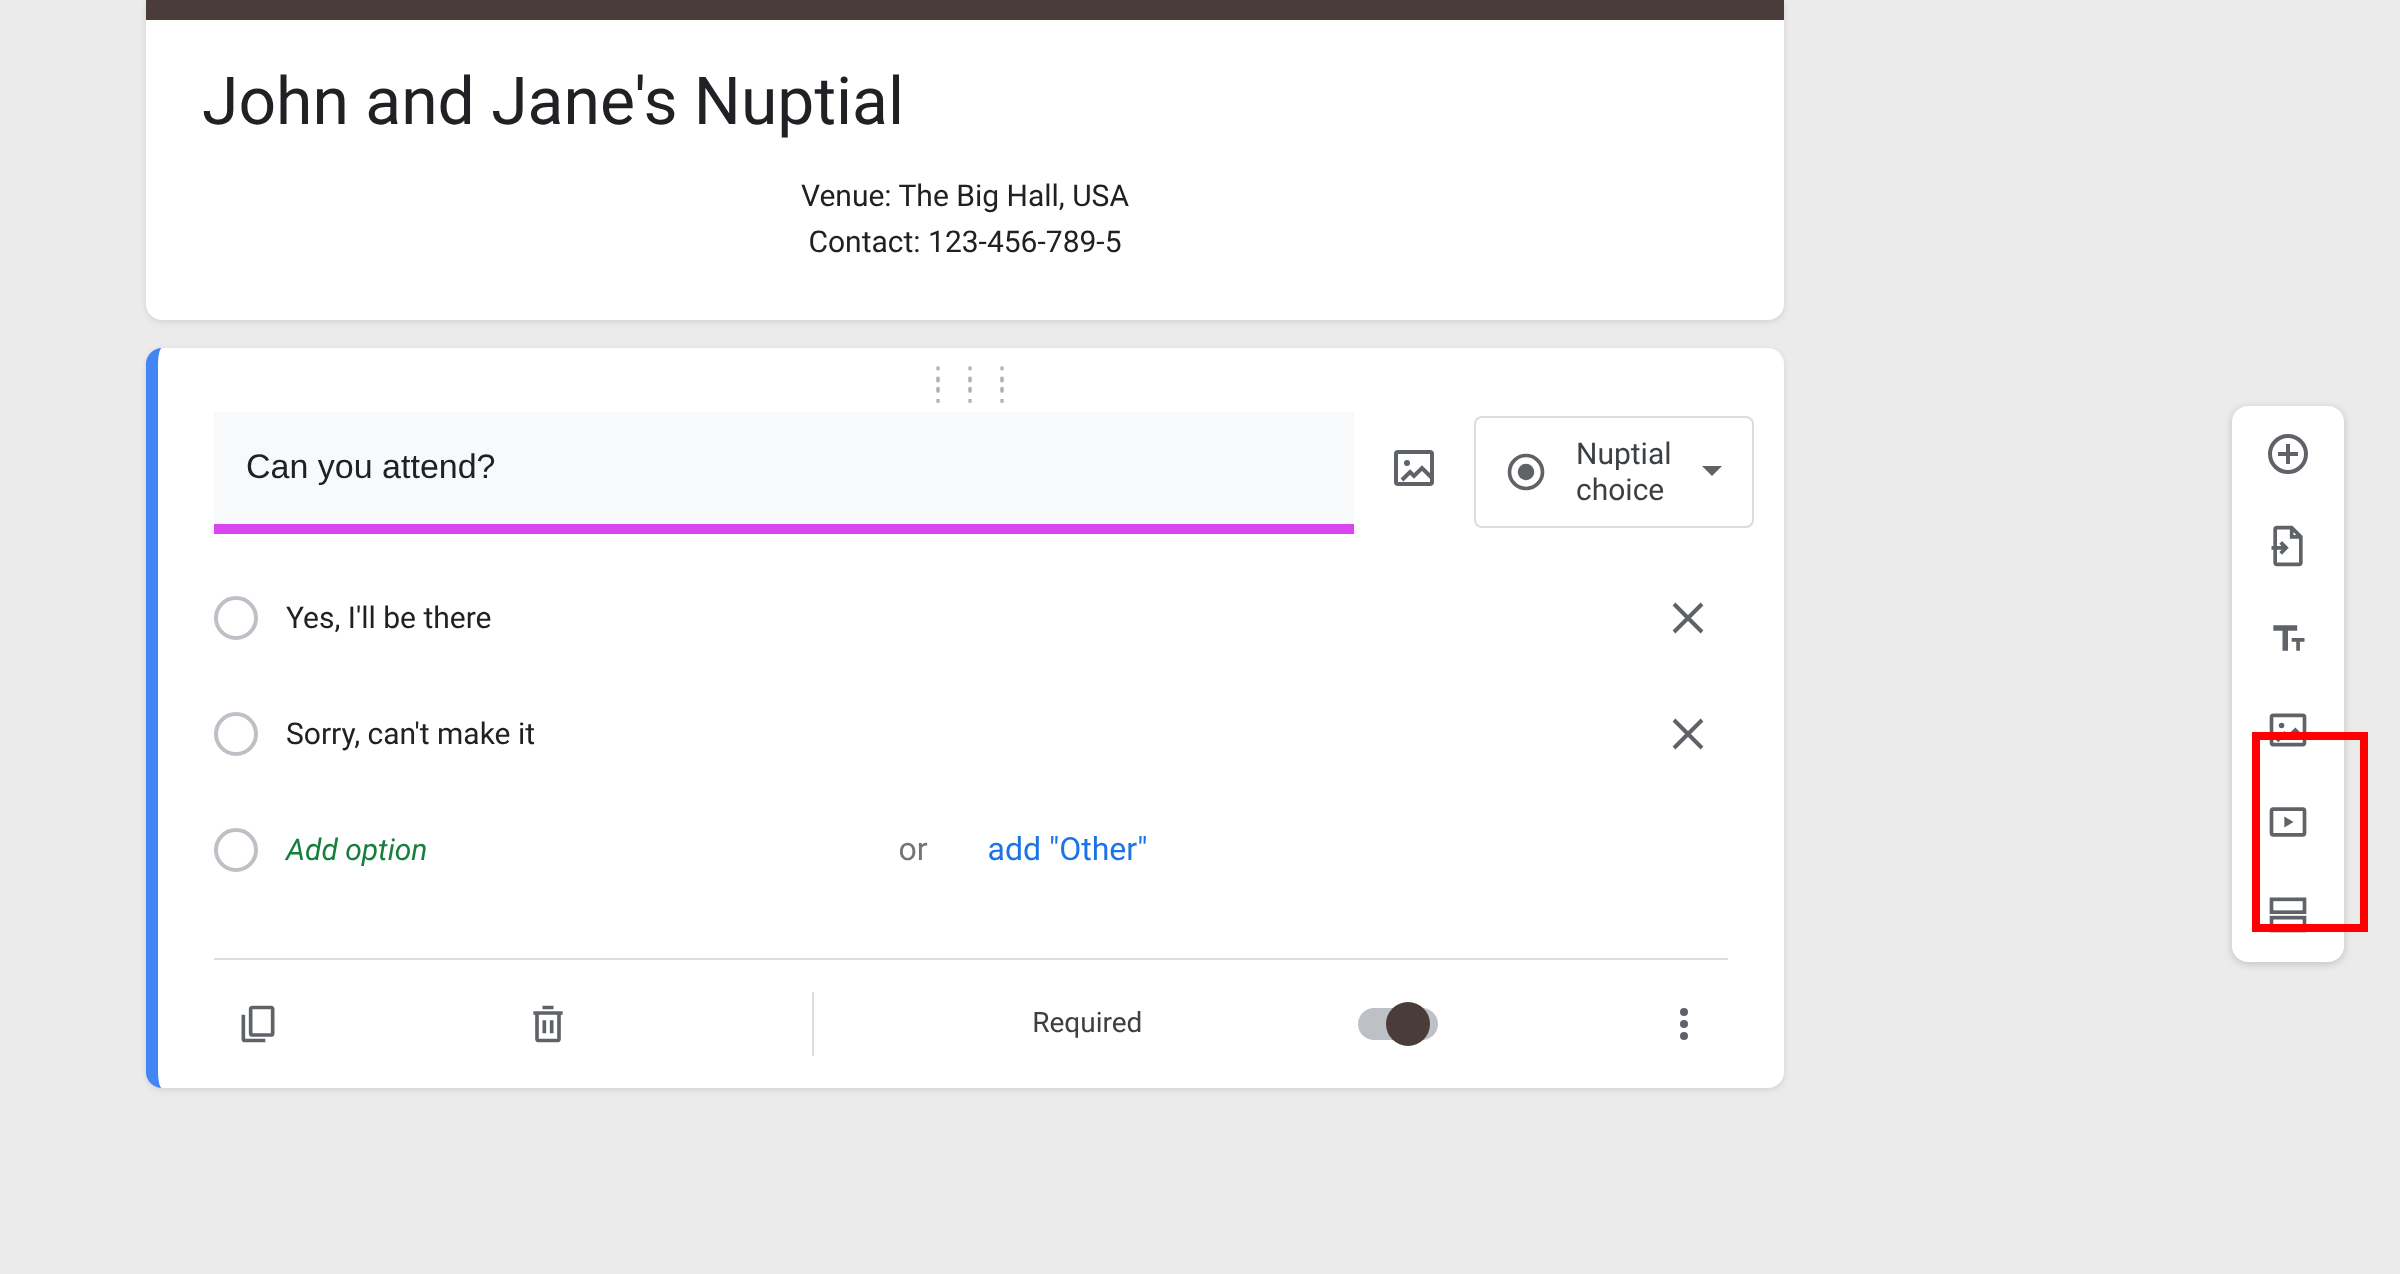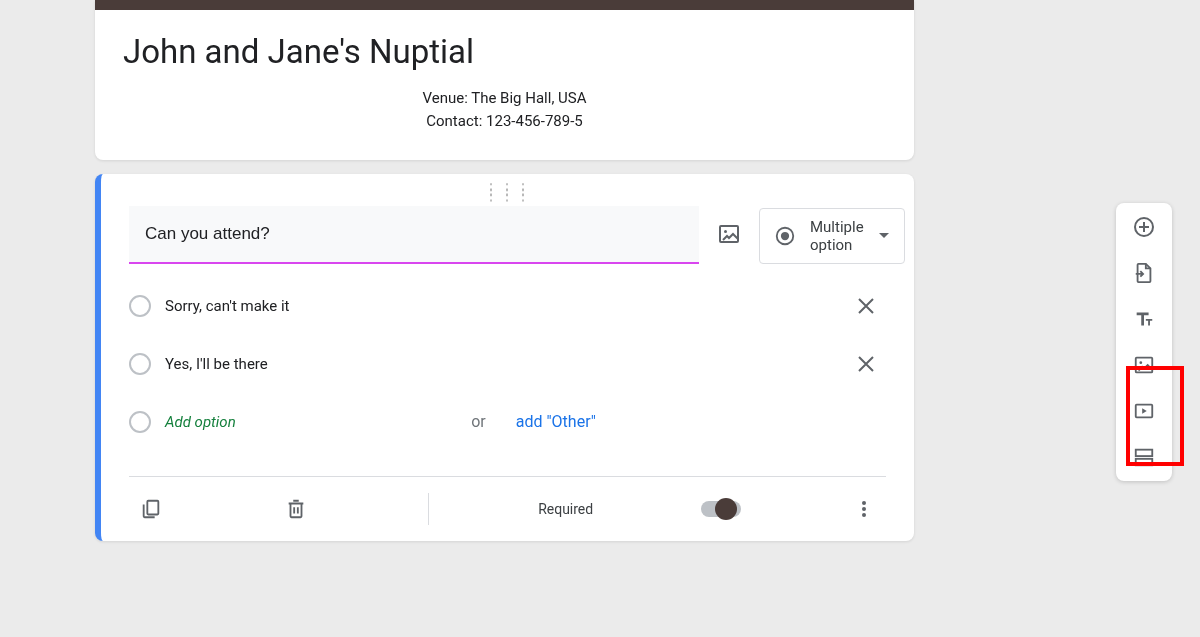"John and Jane's Nuptial" .form-container { left: 95px -> 73px }
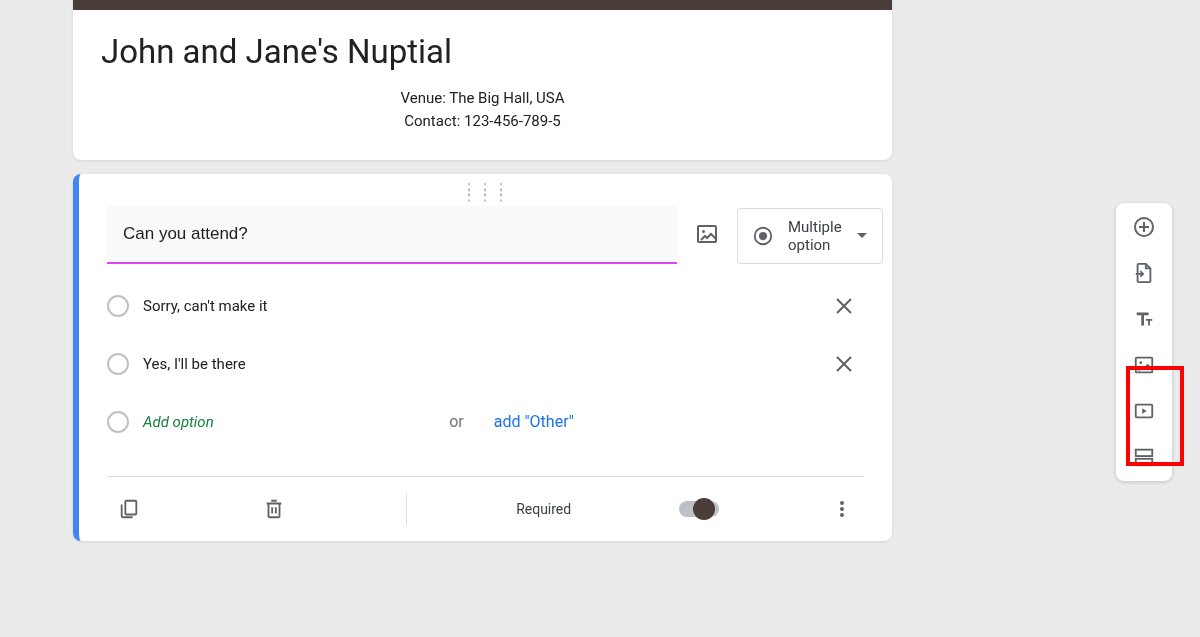"Can you attend?" .question-input { border-bottom: 2px solid #d946ef -> 5px solid #d946ef }
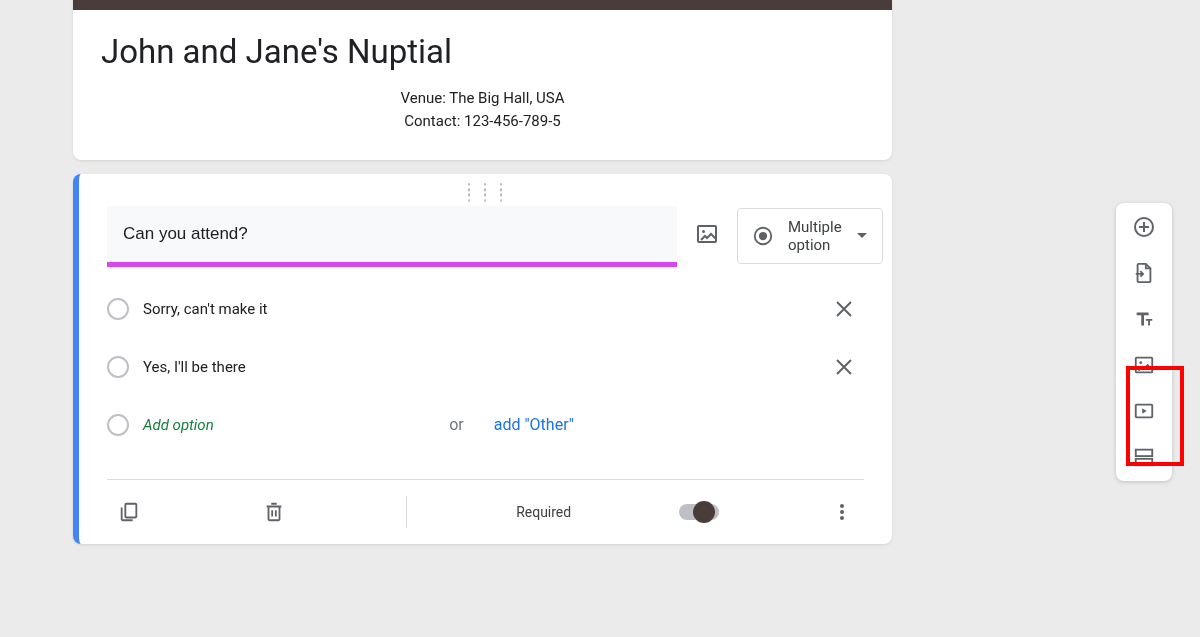"Multiple option" span.qtype-label { text: Multiple option -> Nuptial choice }
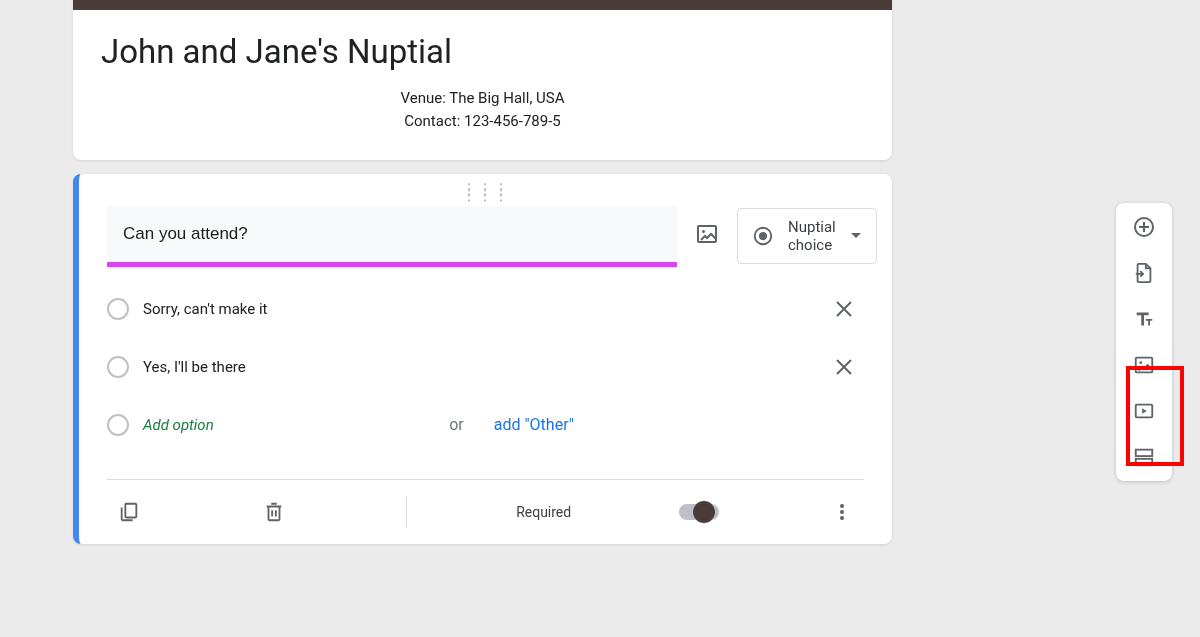"Sorry, can't make it" div.option-row { order: before "Yes, I'll be there" -> after "Yes, I'll be there" }
